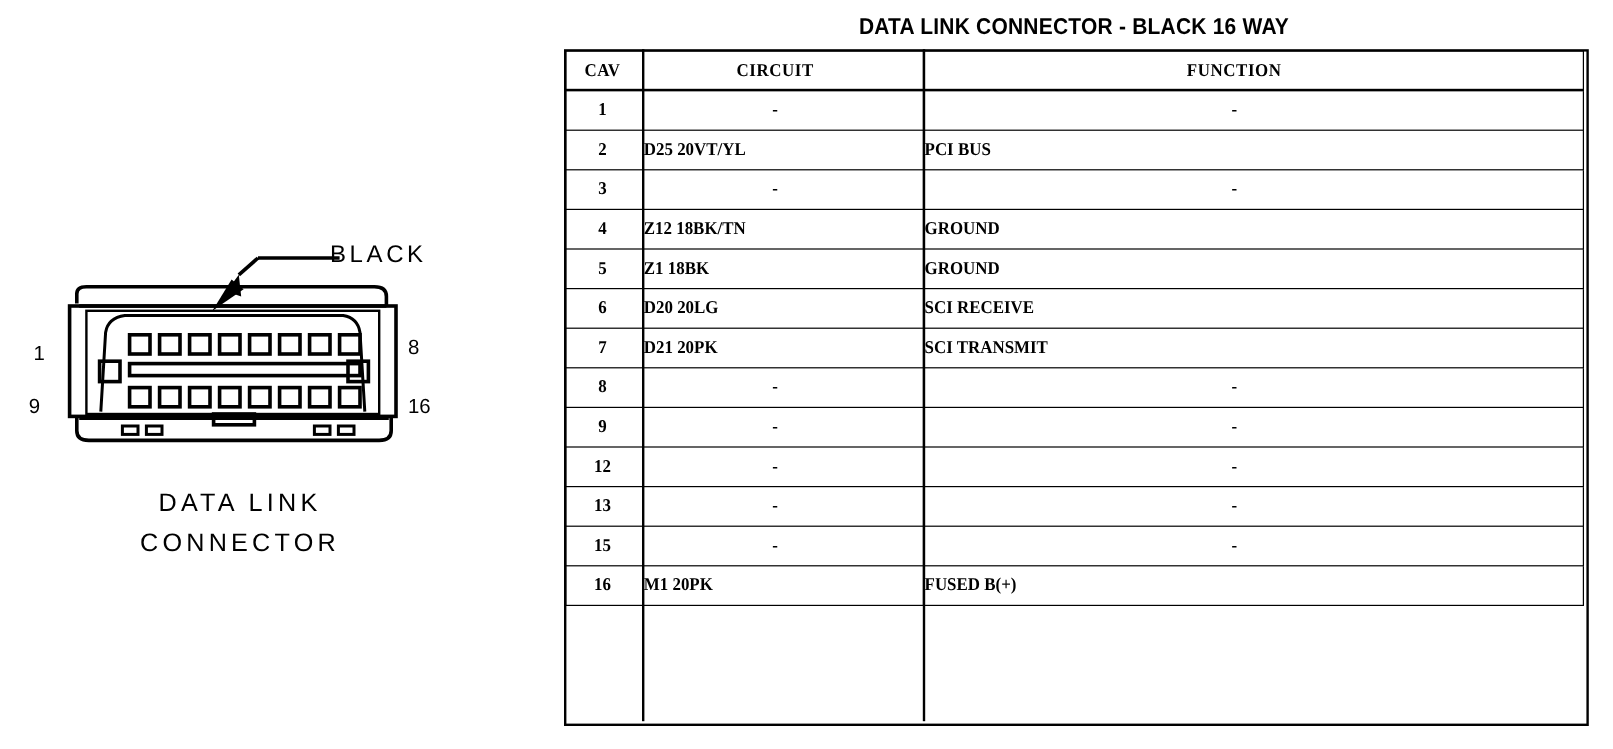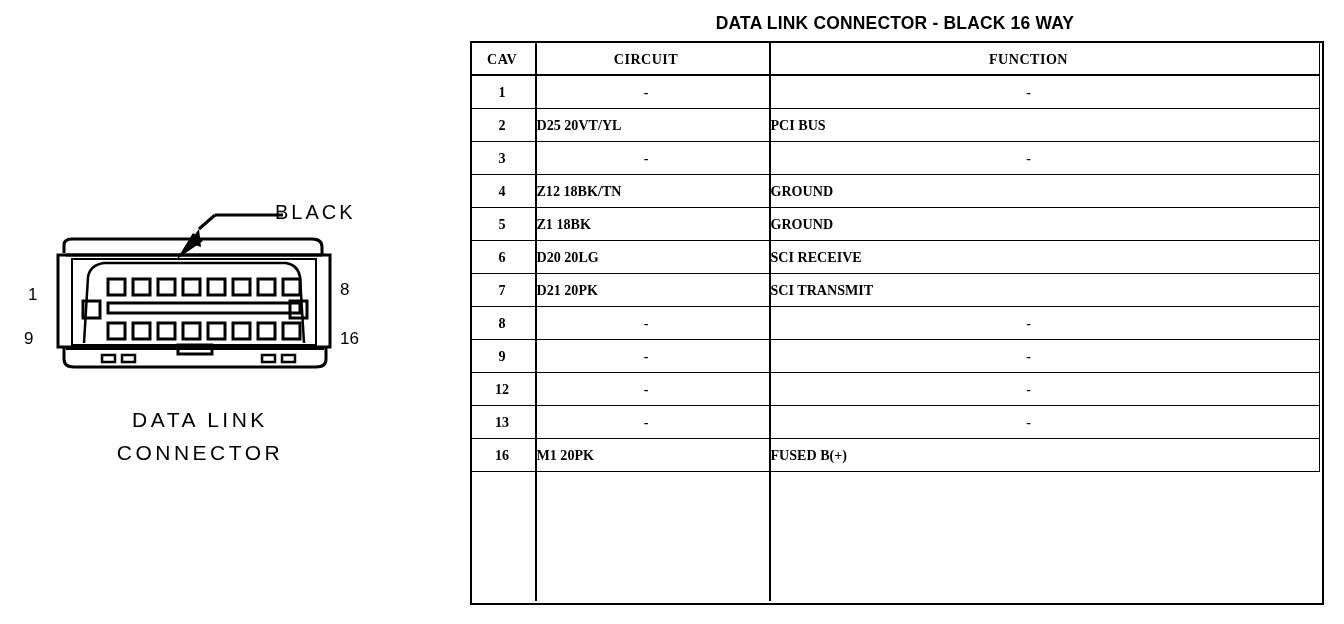"15" tr { html: none -> <tr> <td>15</td> <td>-</td> <td>-</td> </tr> }
